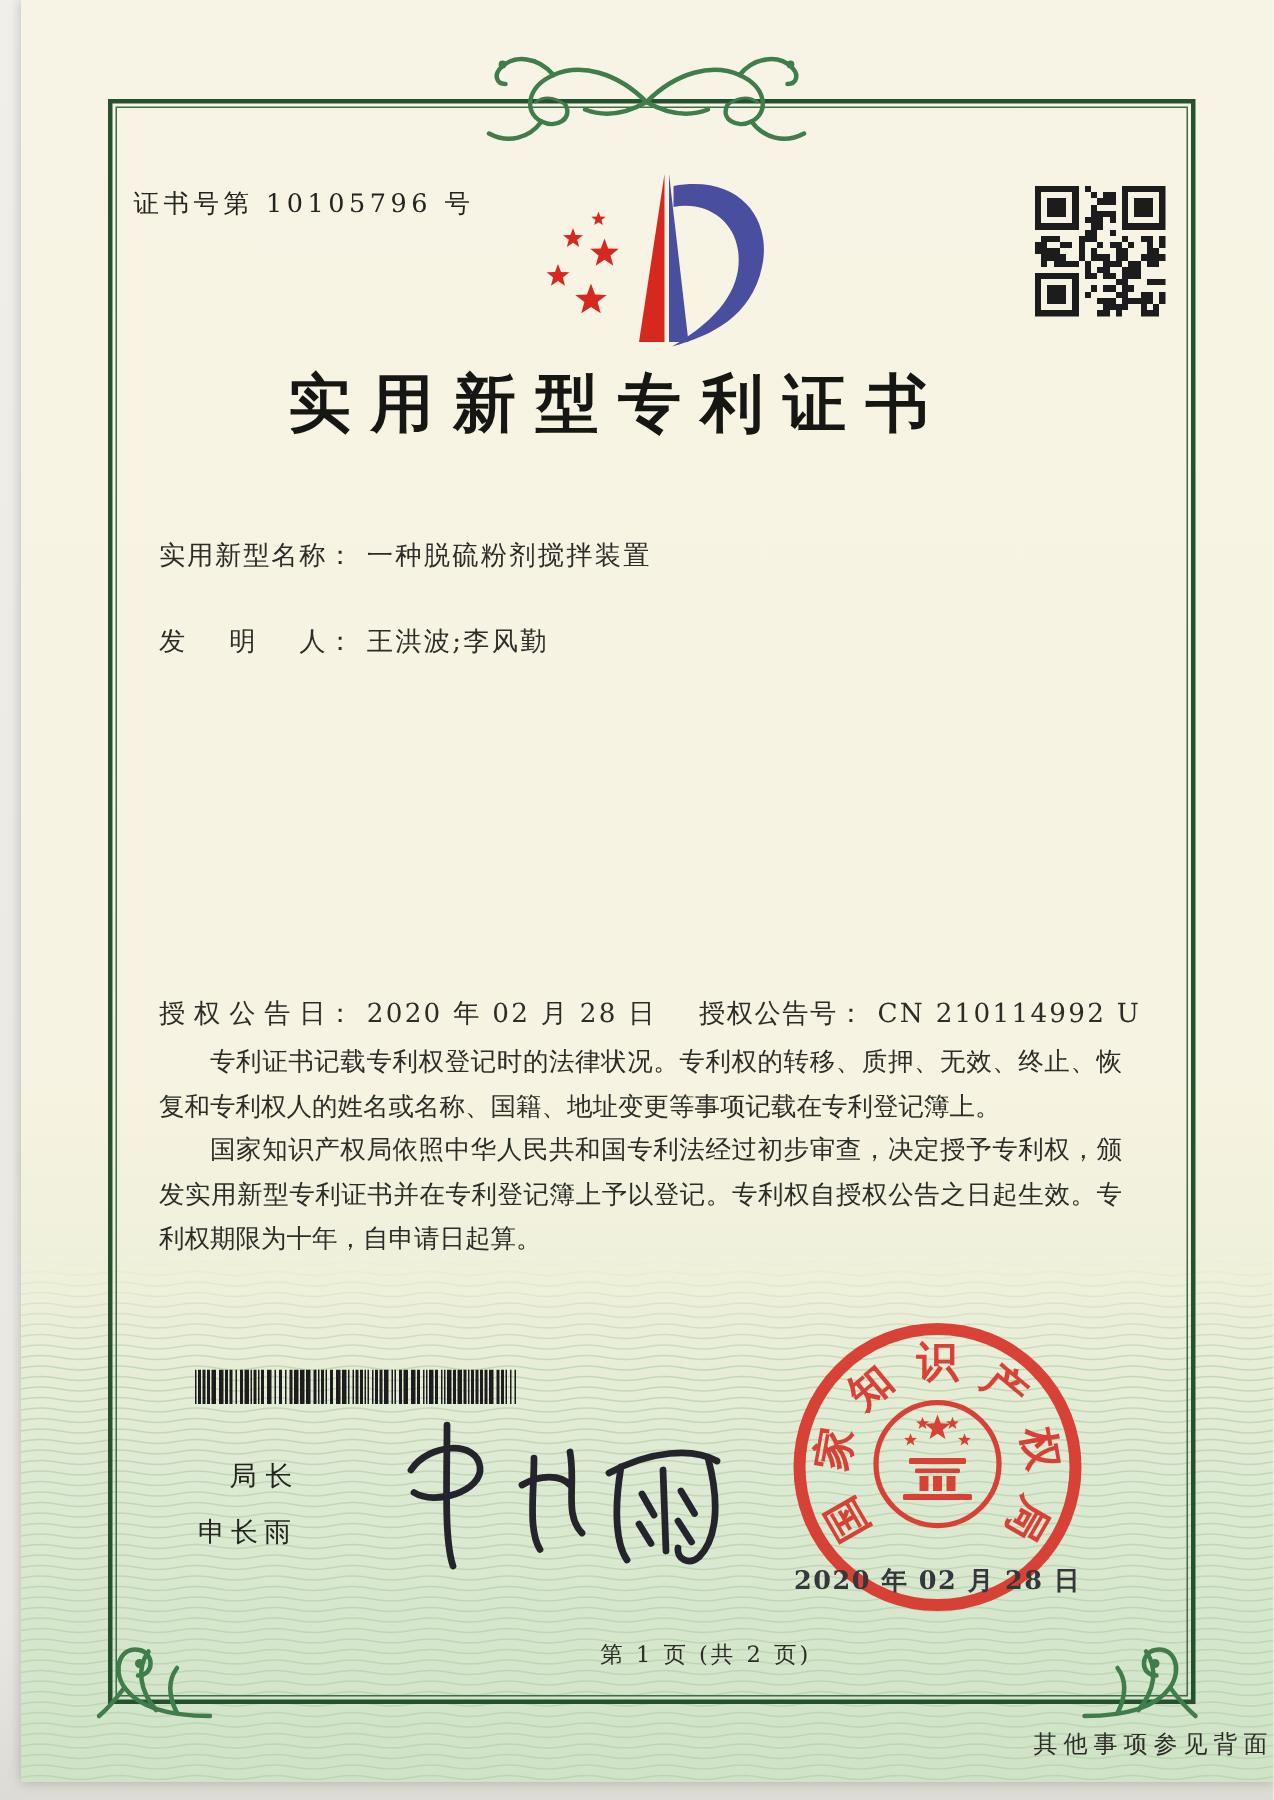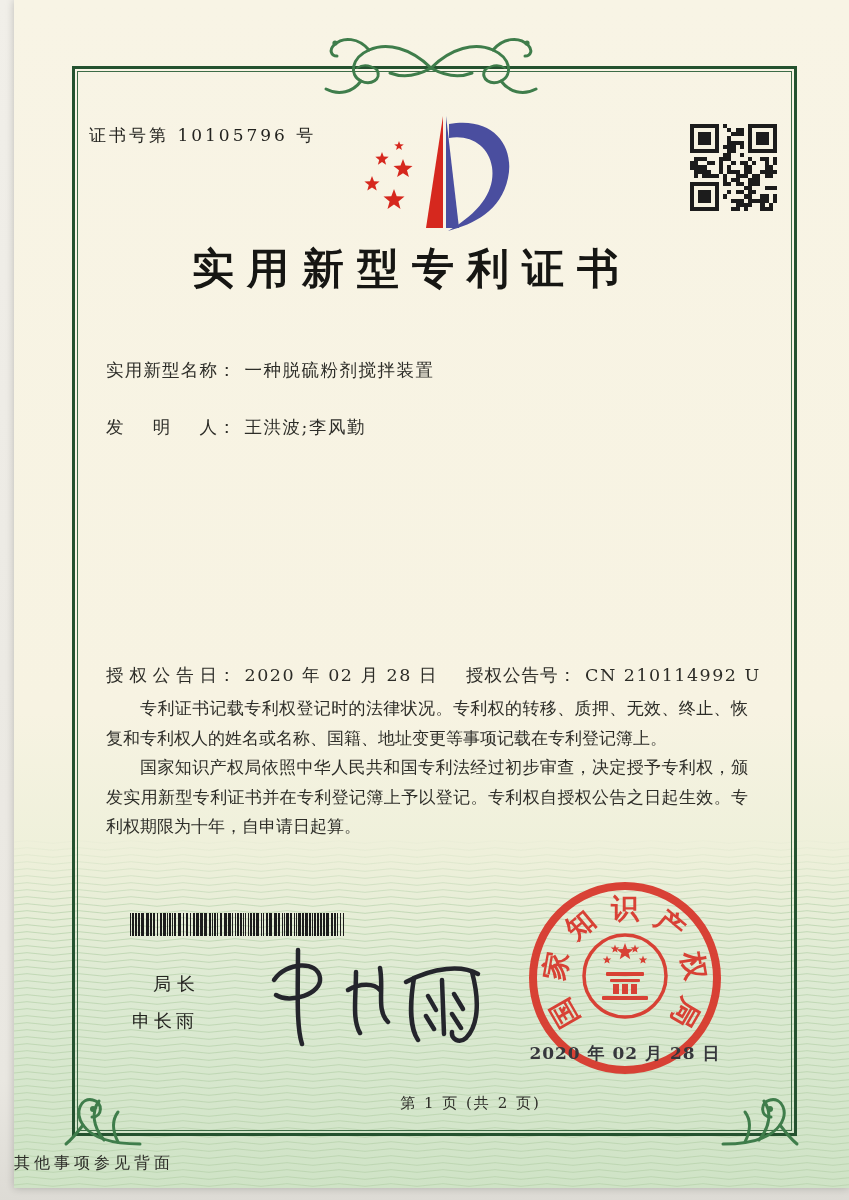"其他事项参见背面" .backnote { text-align: left -> right }
